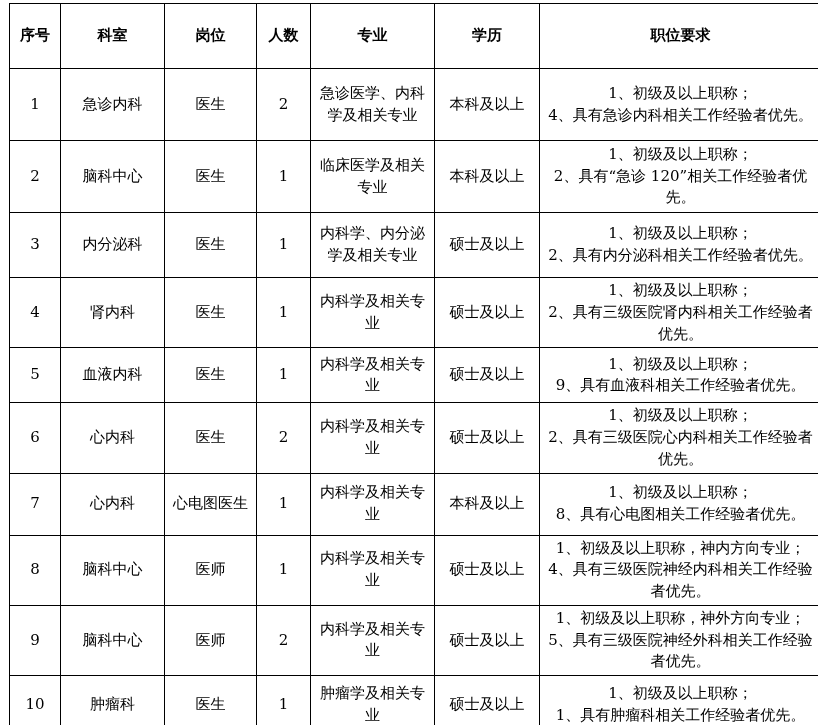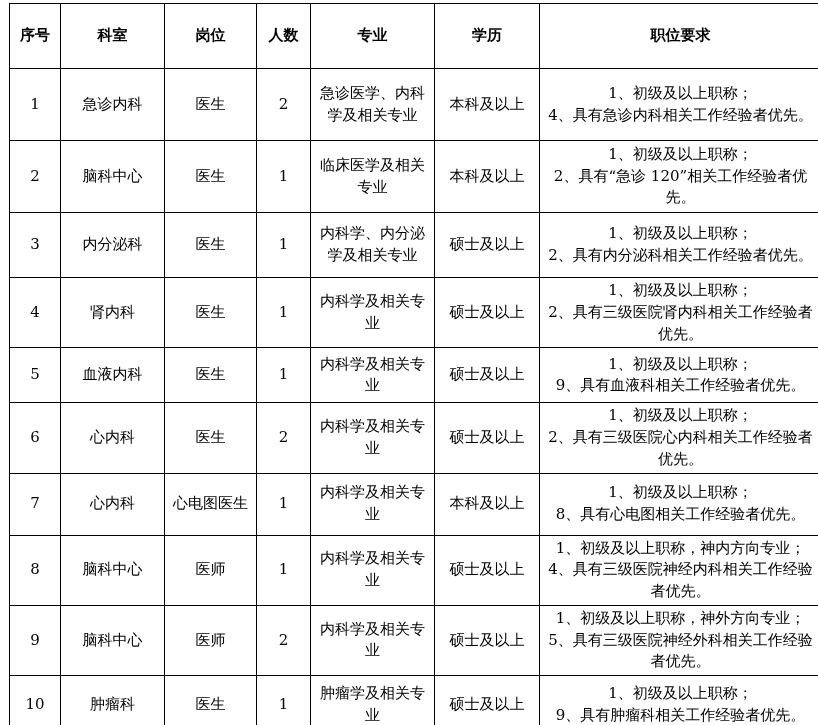"9、具有肿瘤科相关工作经验者优先。" span.req-line { text: 9 -> 1 }
